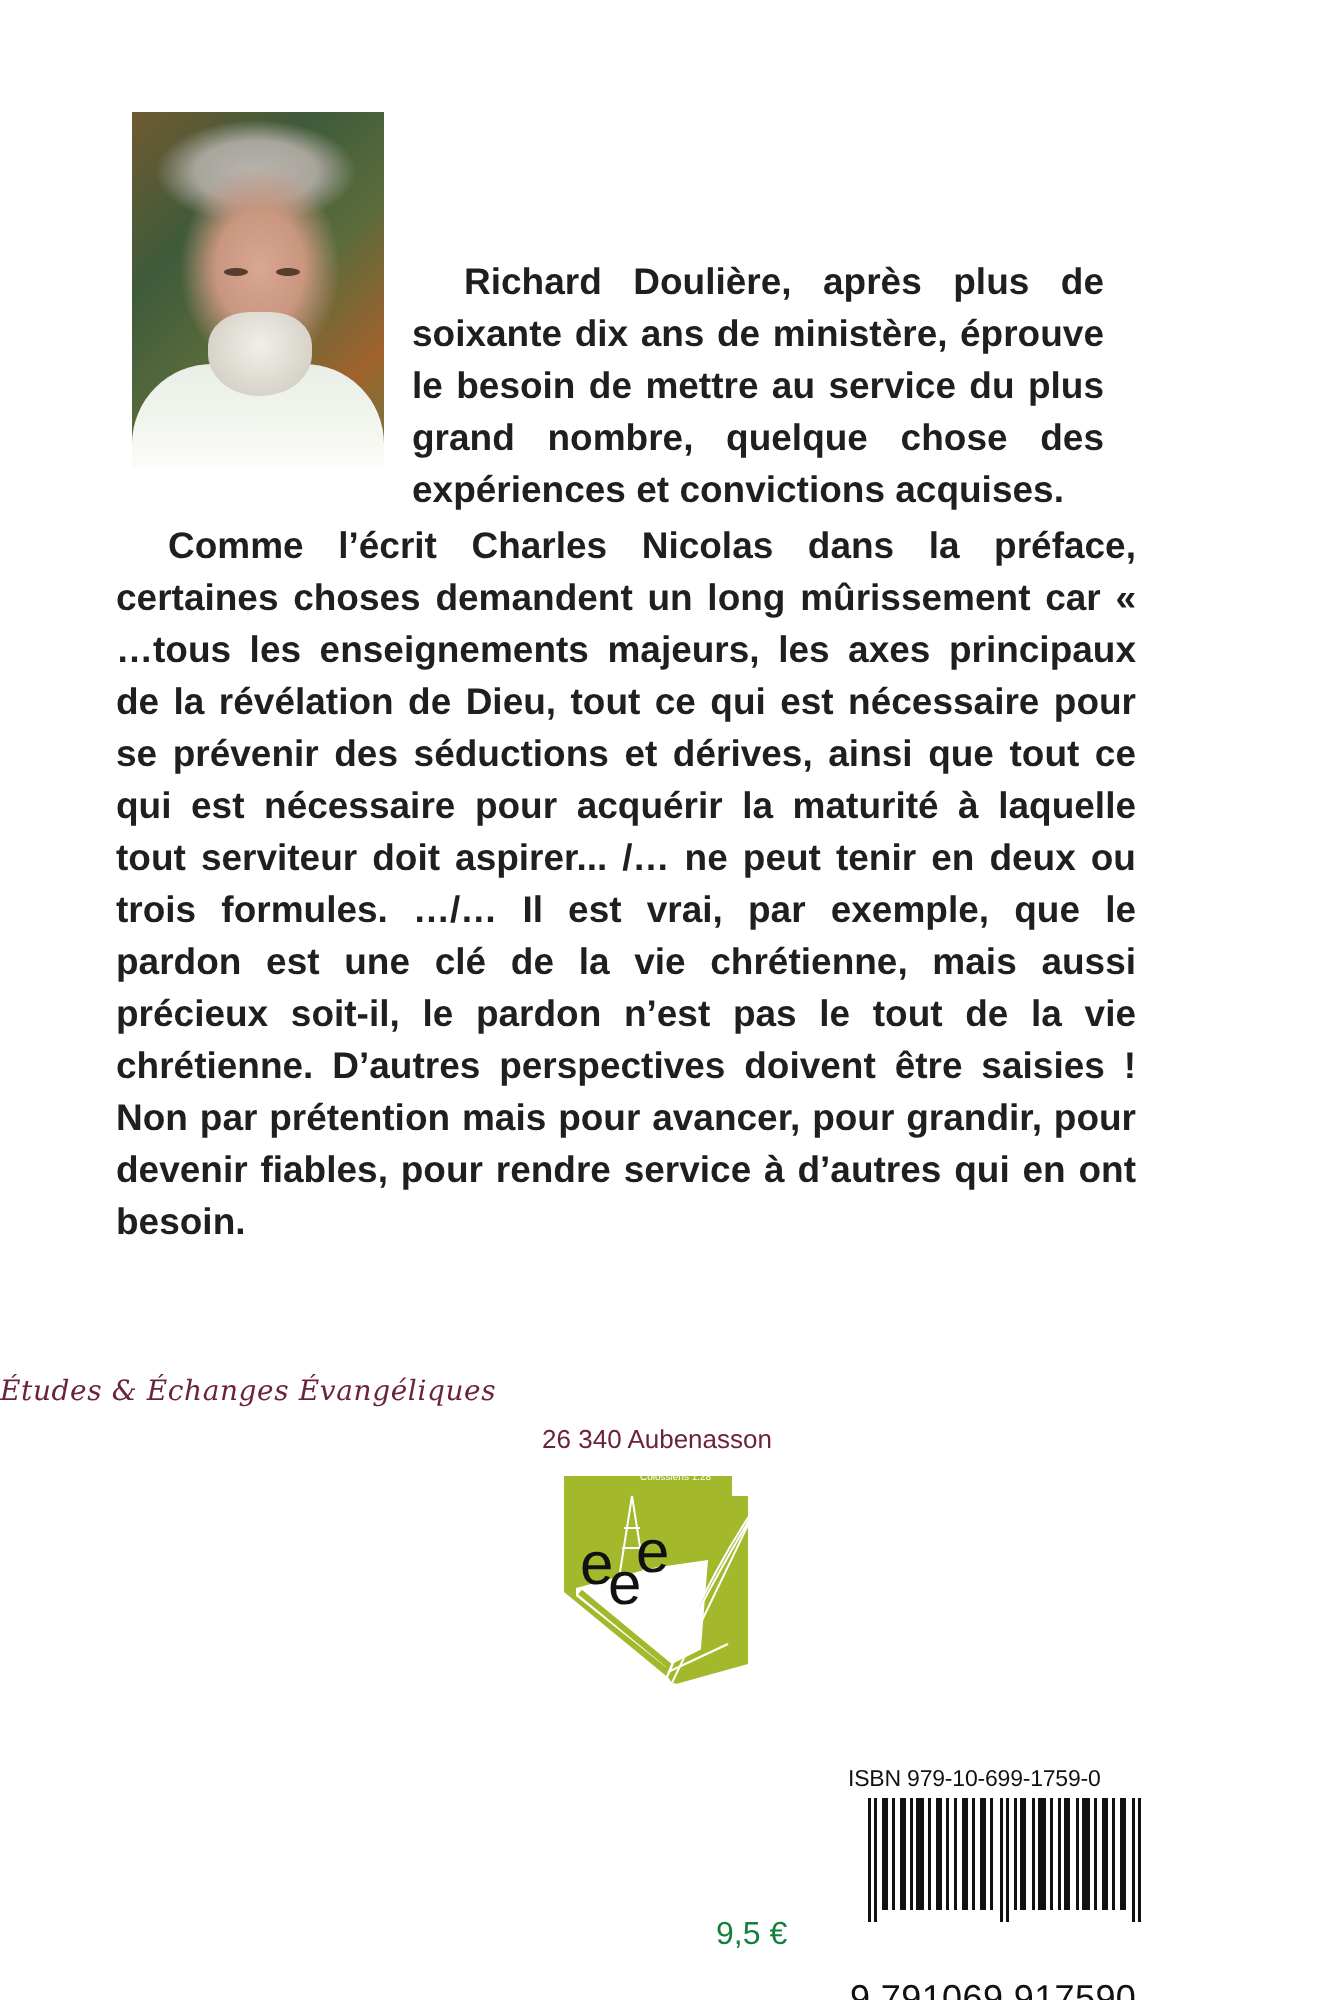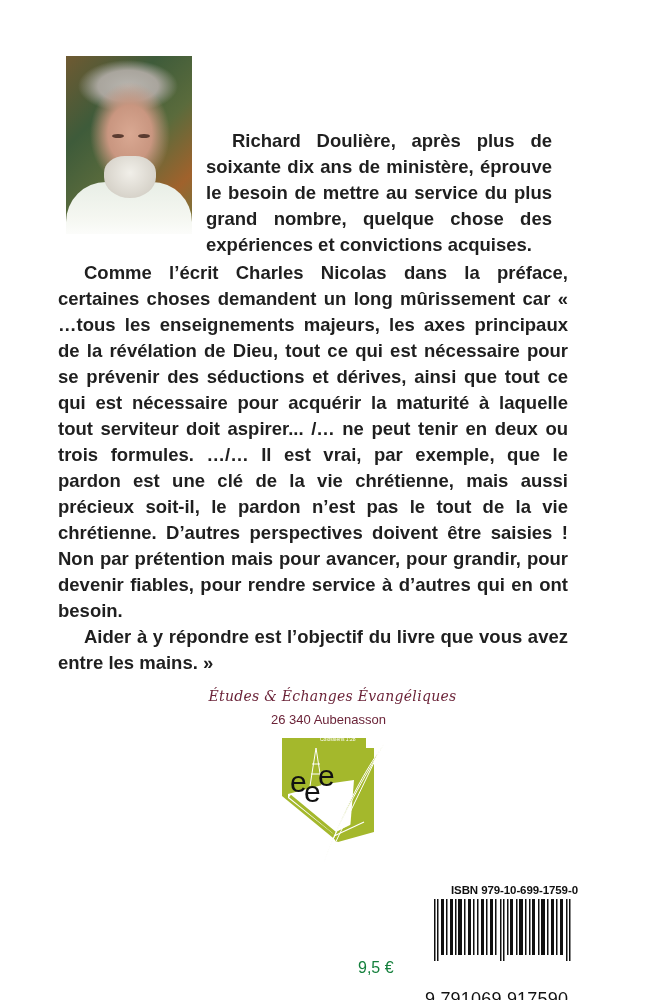"Aider à y répondre est" p { html: <p>Aider à y répondre est l’objectif du livre que vous avez entre les mains. »</p> -> none }
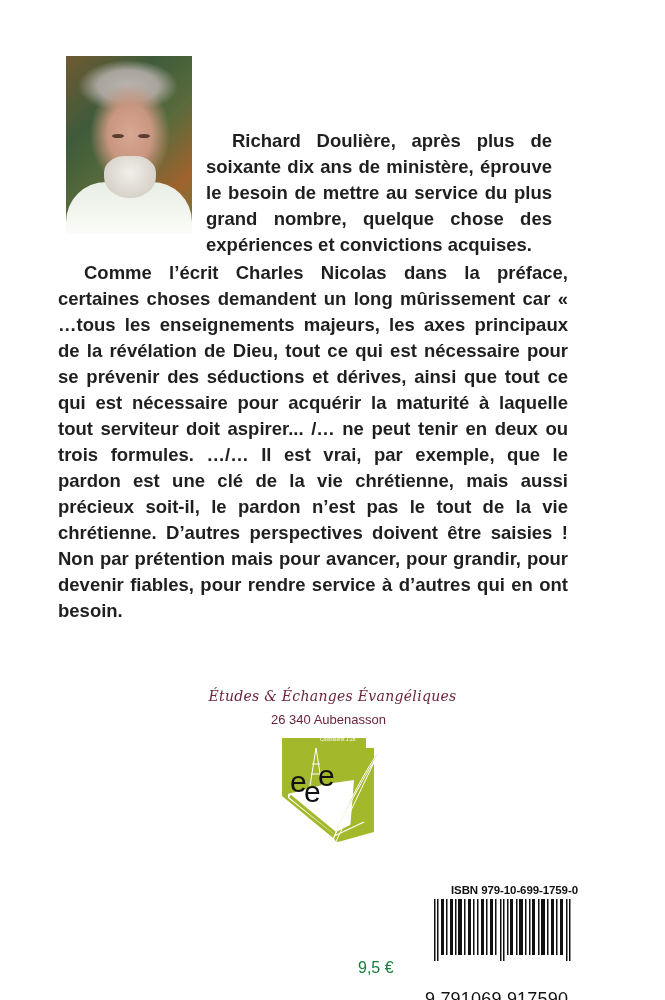"Études & Échanges Évangéliques" .publisher { text-align: center -> left }
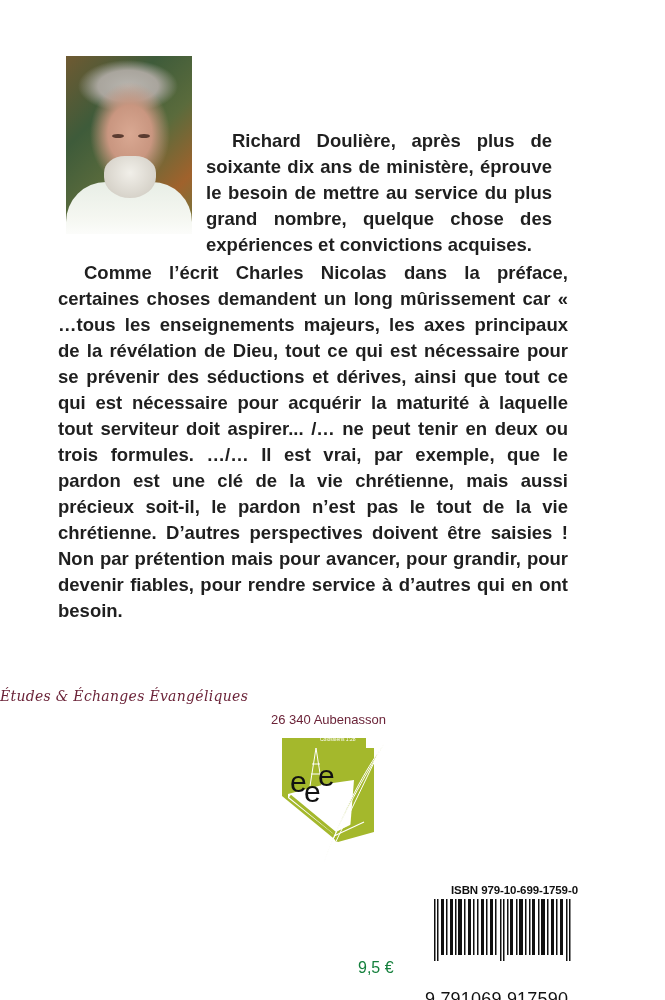"ISBN 979-10-699-1759-0" .isbn-label { font-weight: bold -> none; left: 451px -> 424px }
